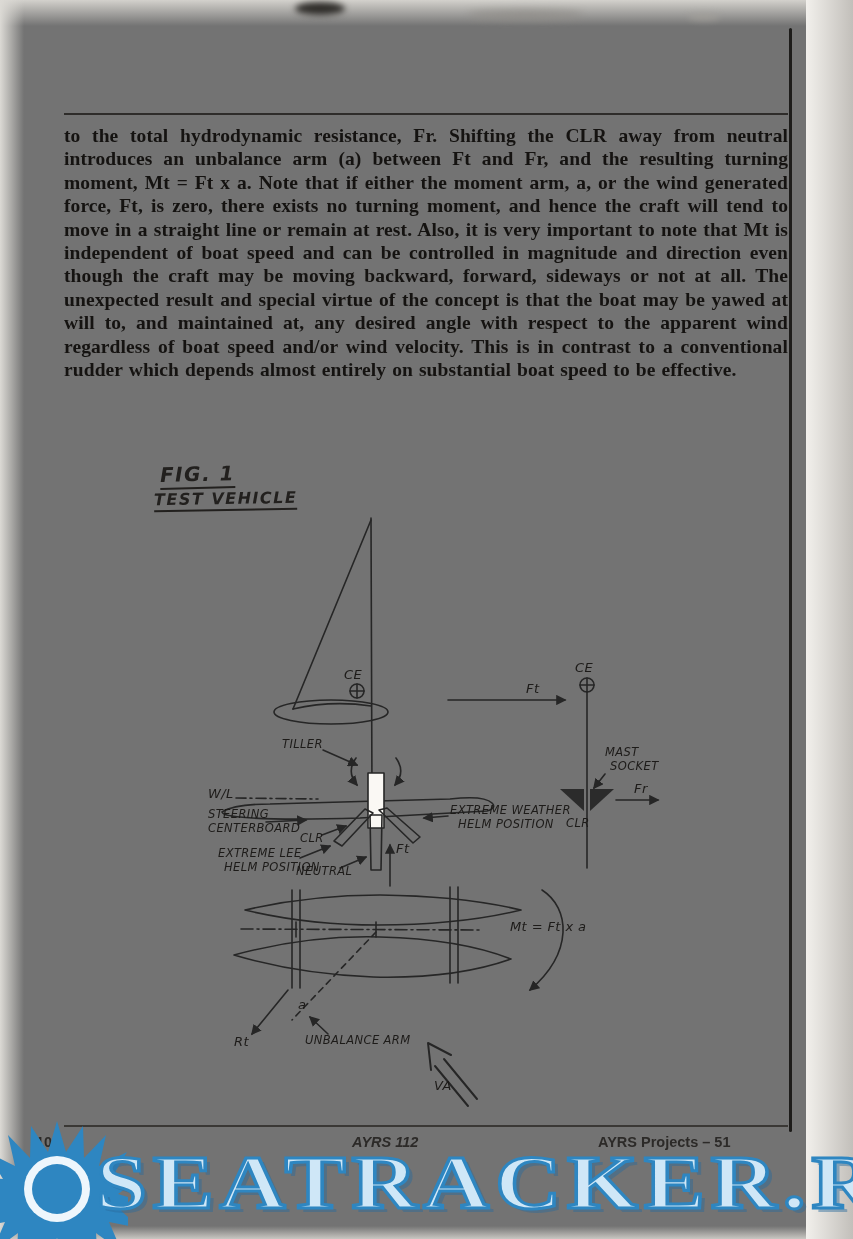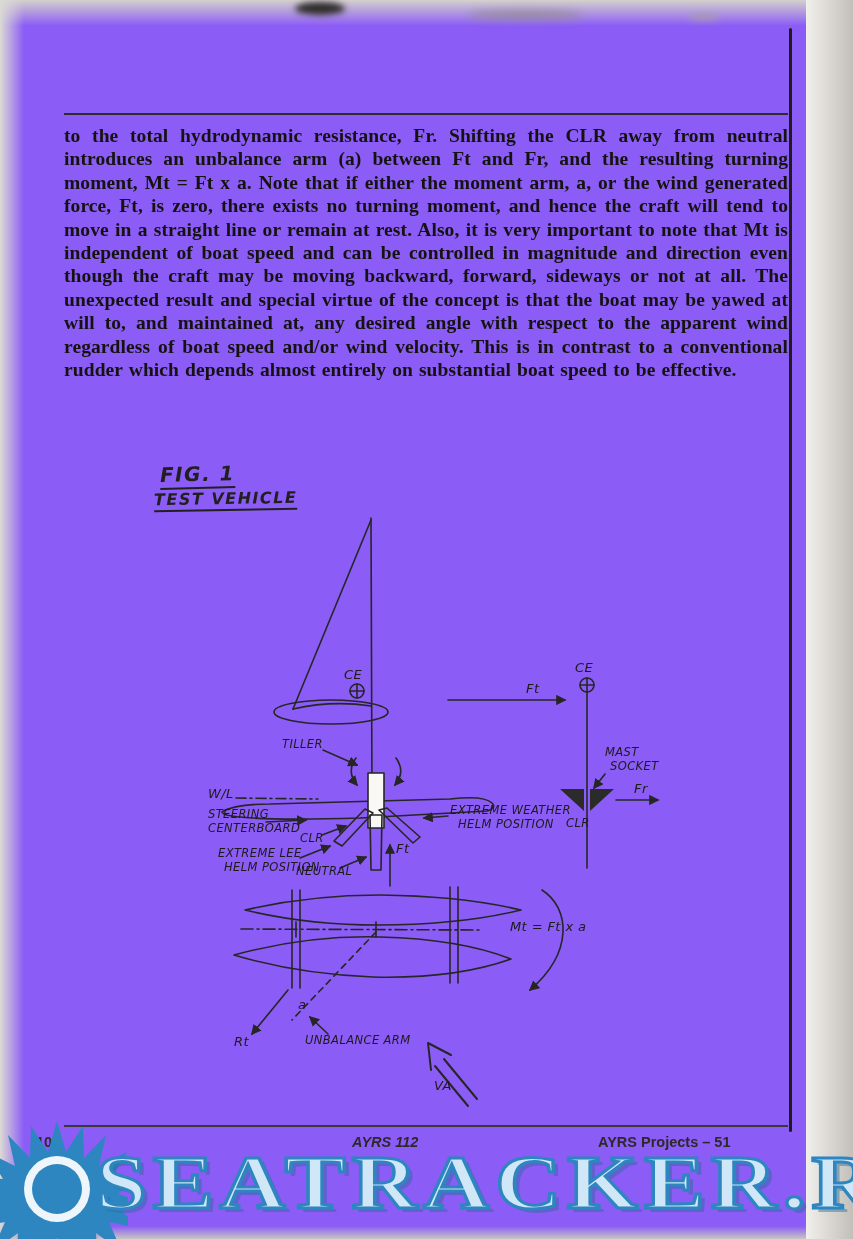"to the total hydrodynamic resistance," .canvas { background: #8b5cf6 -> #737373 }
